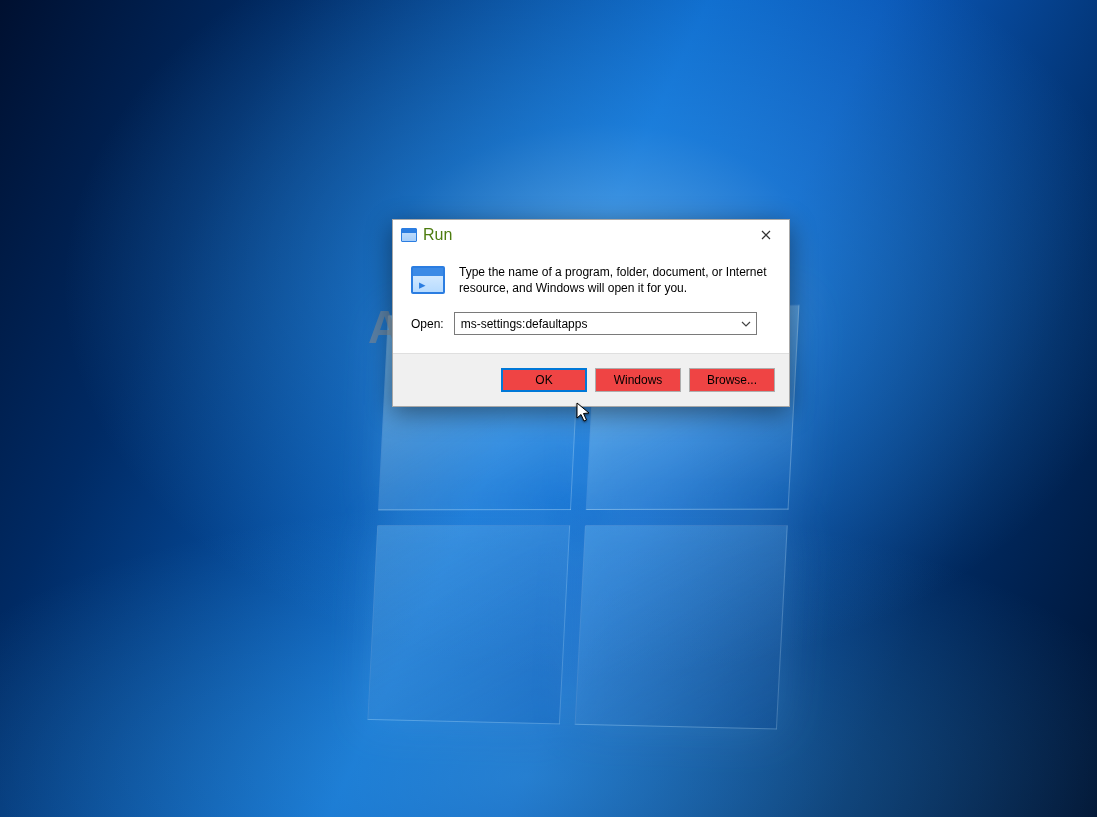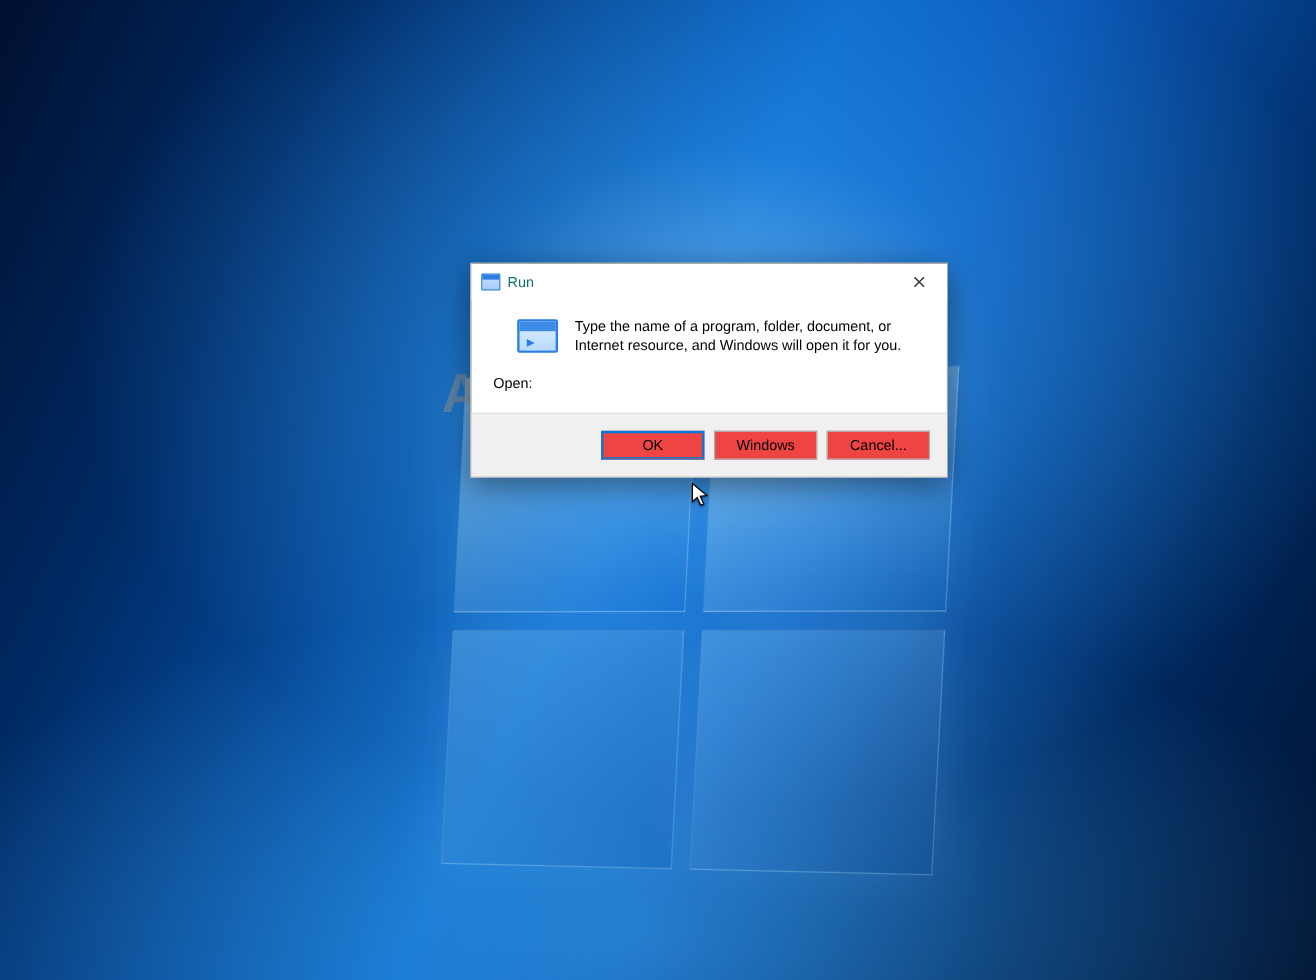"Run" .titlebar .title-text { color: #0f766e -> #4d7c0f; font-size: 12px -> 16px }
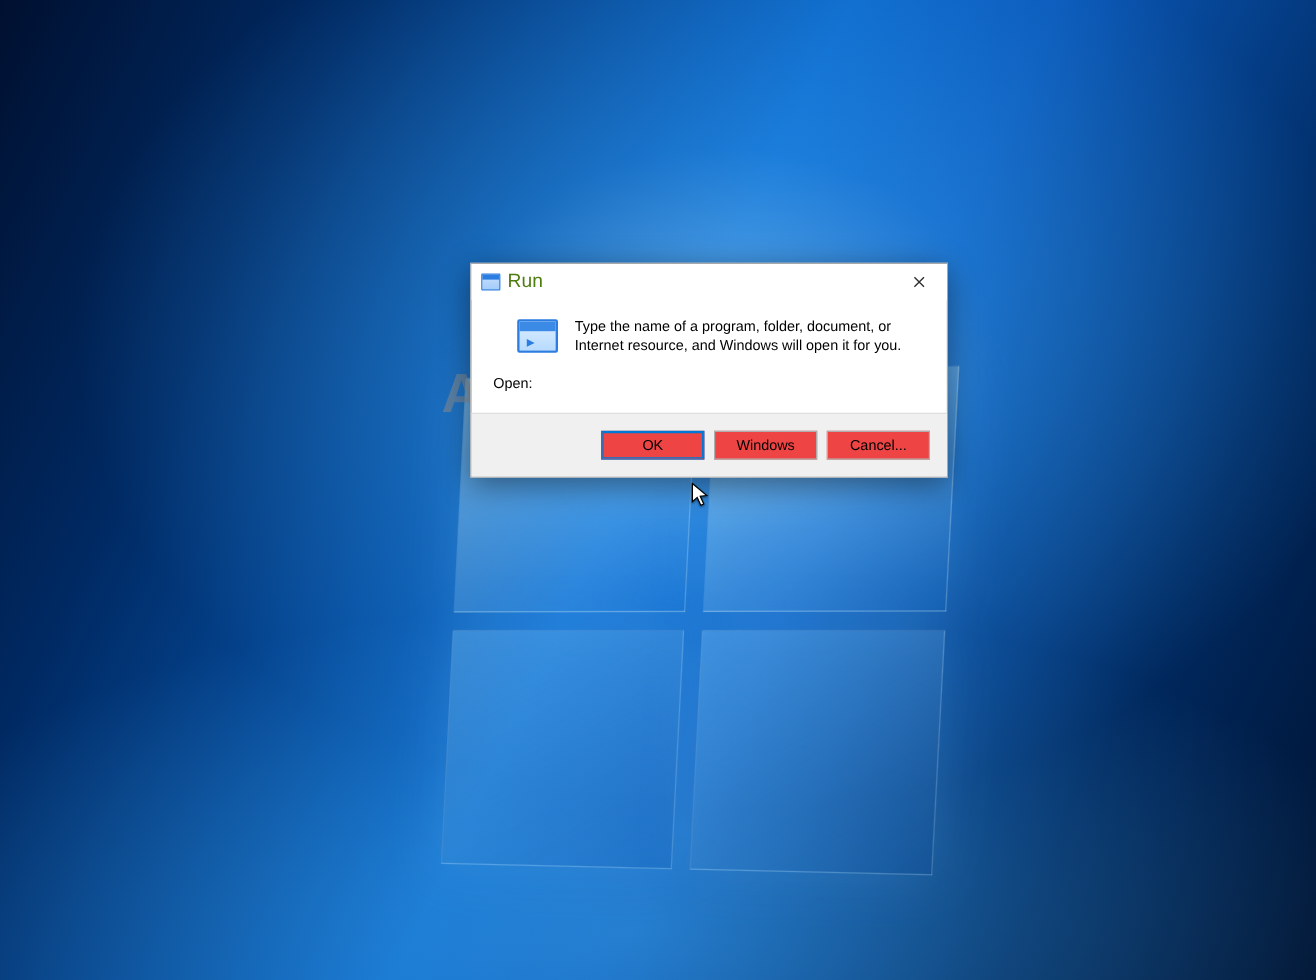"Type the name of a" .body { margin-left: 20px -> none }
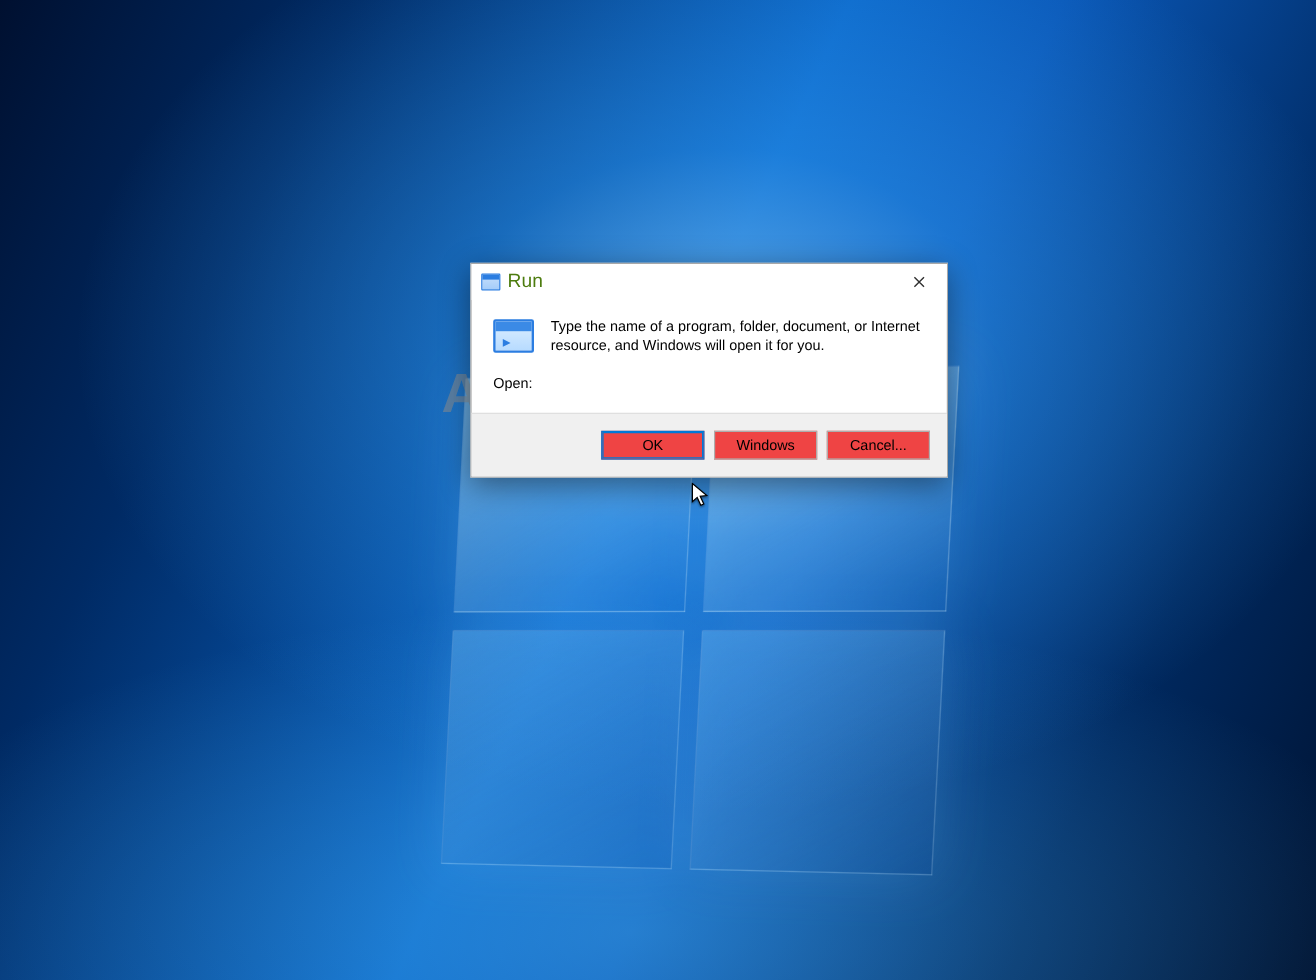"ms-settings:defaultapps" div.combo { html: none -> <div> <input> <span> <svg> <path></path> </svg> </span> </div> }
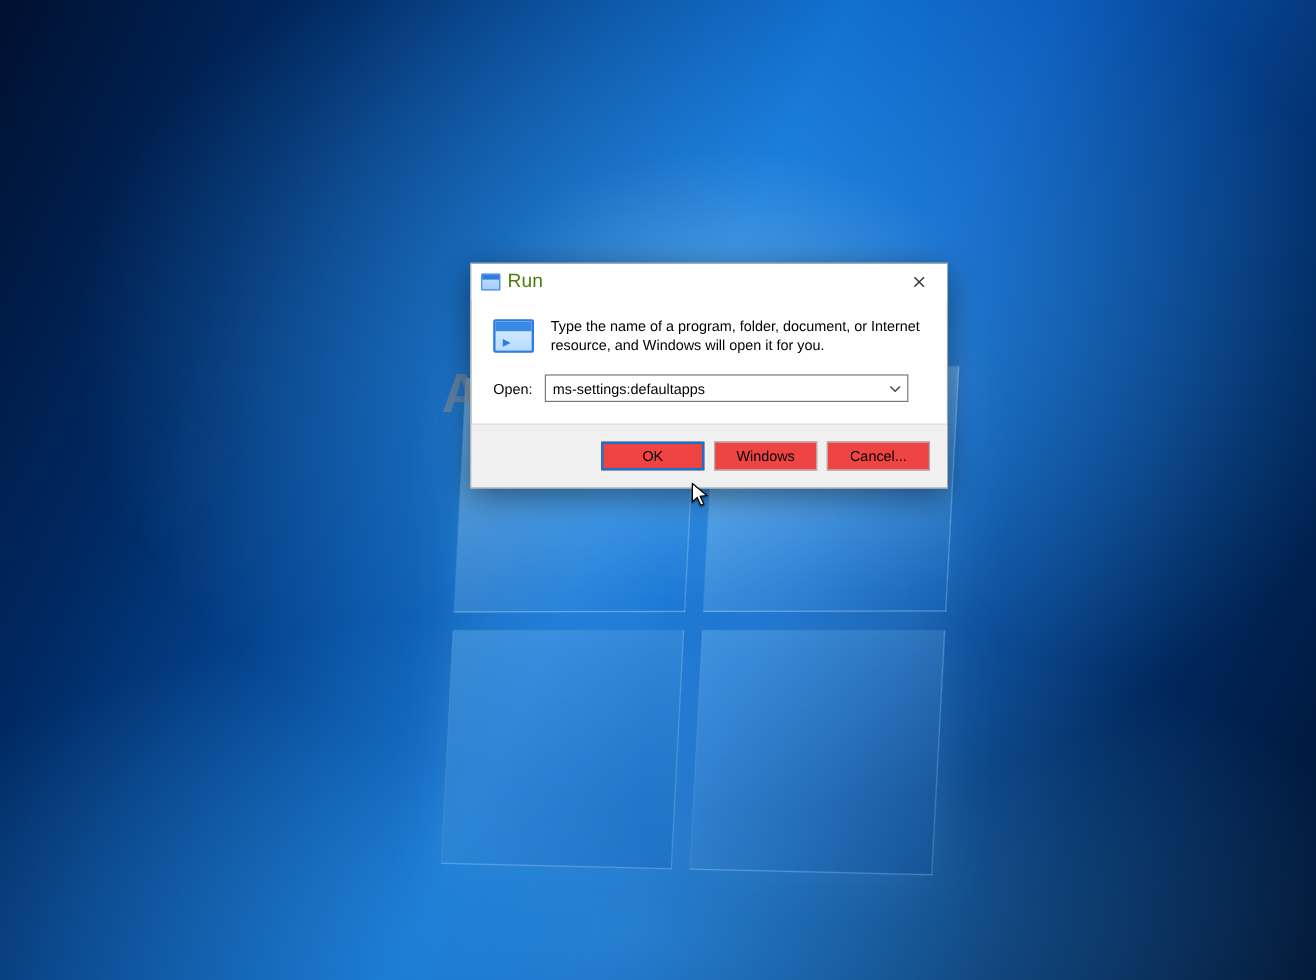"Cancel..." button { text: Cancel -> Browse }
